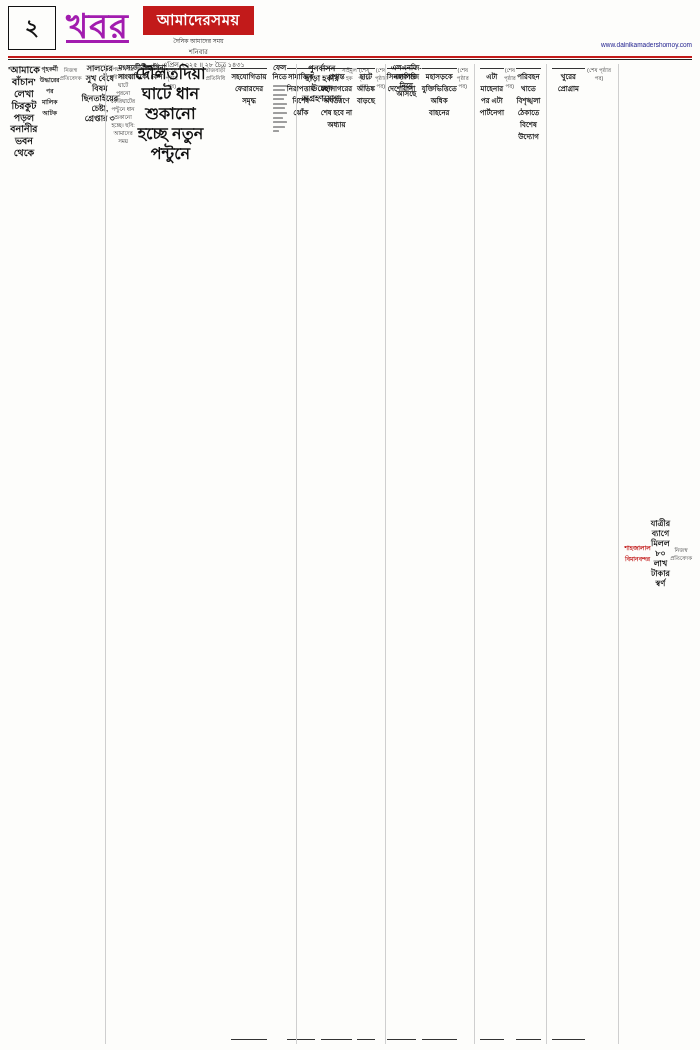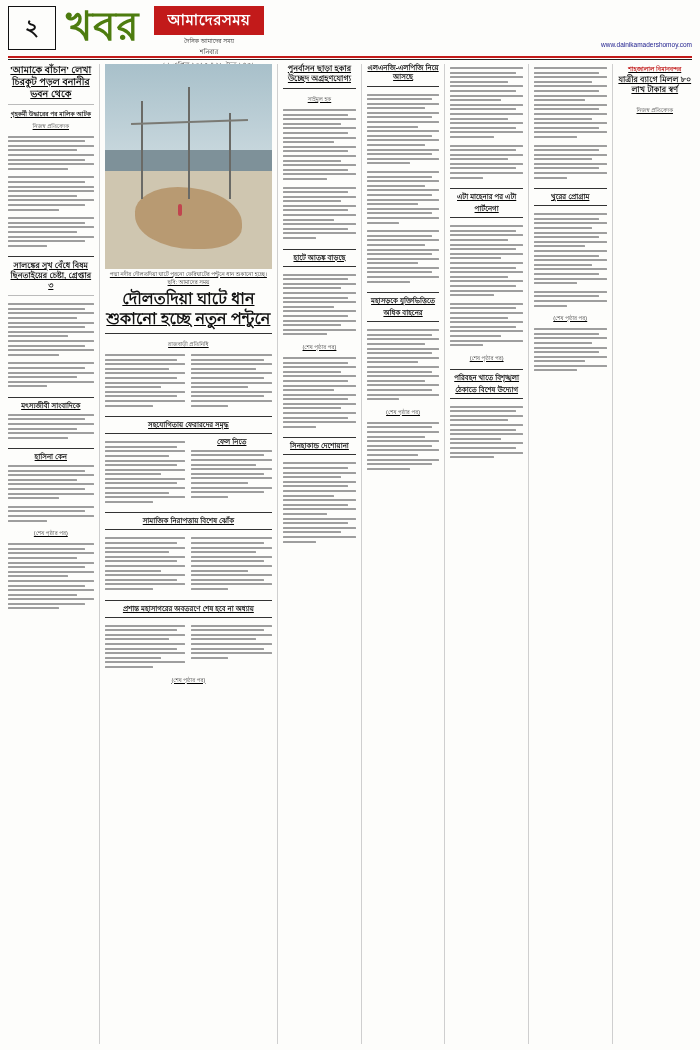"খবর" .khobor { color: #4d7c0f -> #a21caf; font-size: 40px -> 34px; text-decoration: none -> underline }
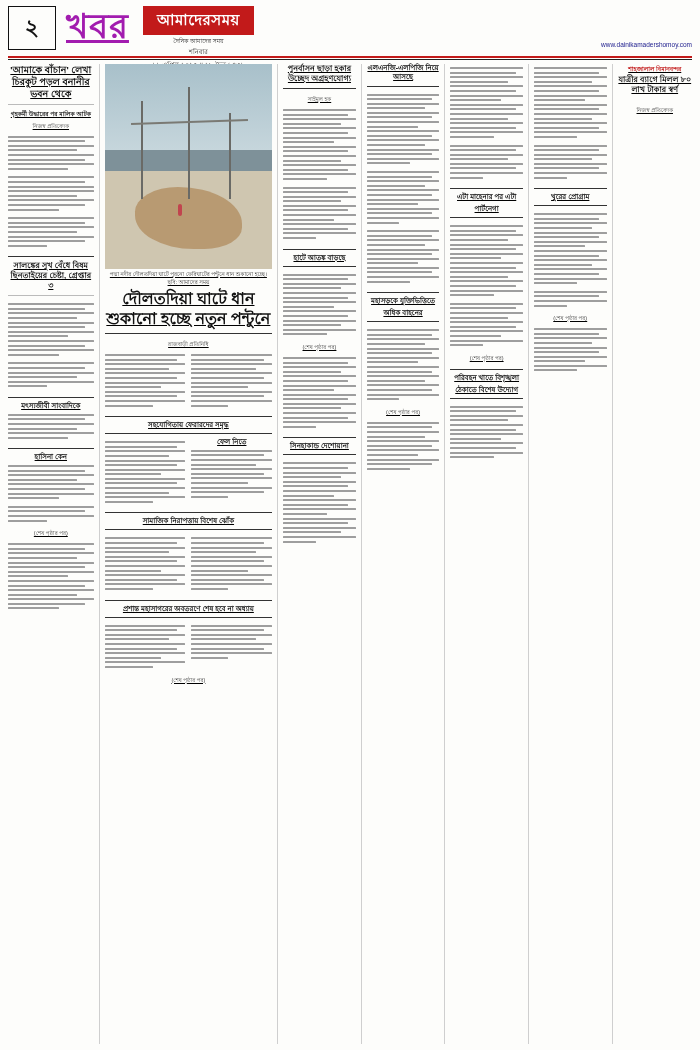"'আমাকে বাঁচান' লেখা চিরকুট পড়ল" .col { flex-direction: column -> row; text-decoration: underline -> none }
